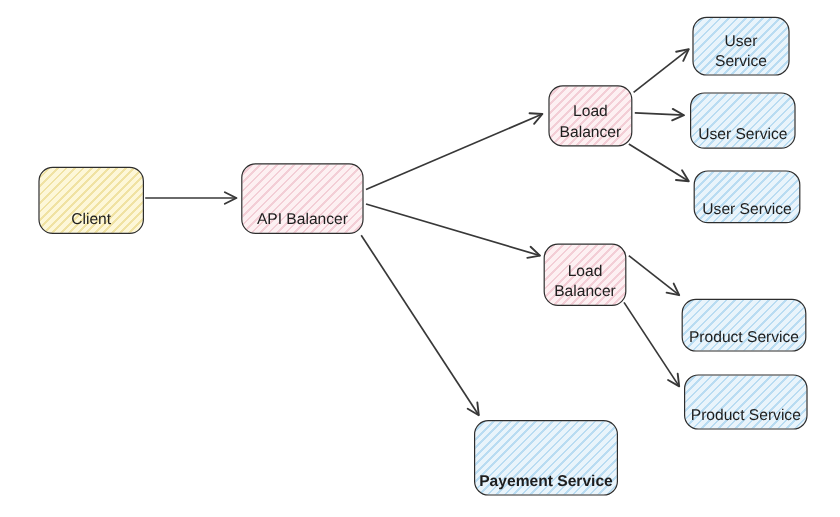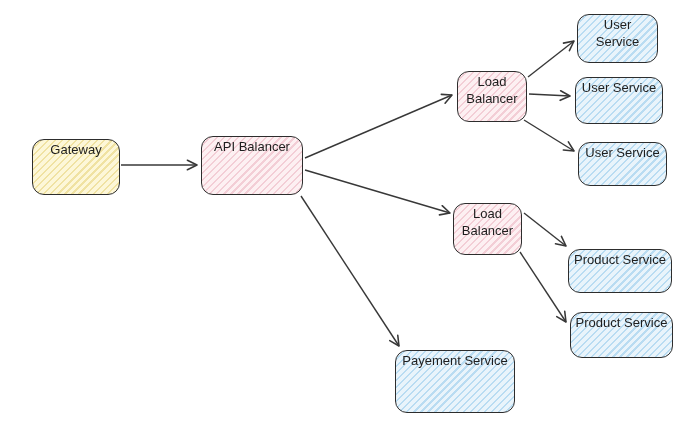"User Service" .node { align-items: flex-start -> flex-end }
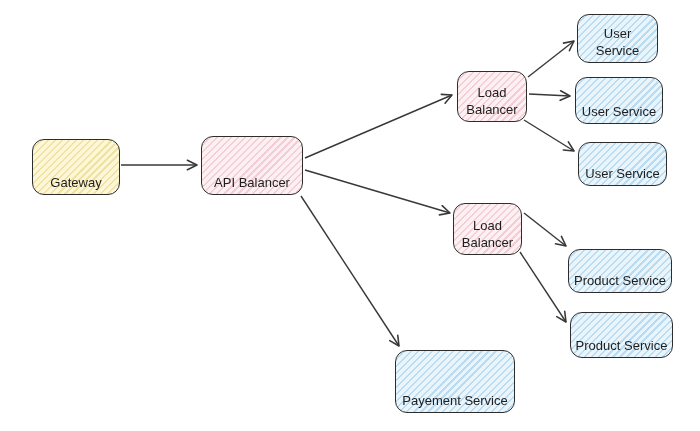"Gateway" span.node-label { text: Gateway -> Client }
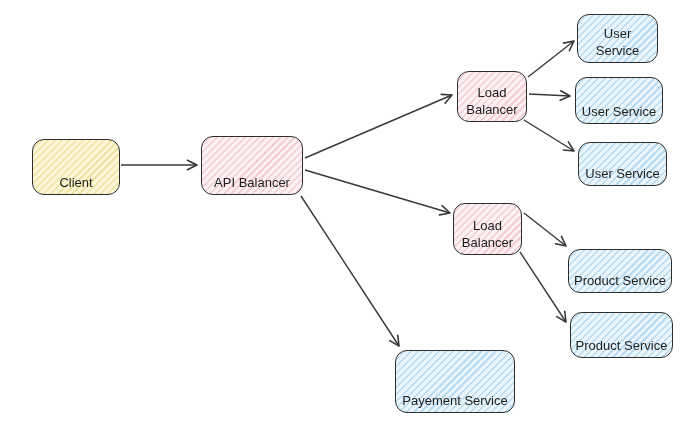"Payement Service" div.node { font-weight: none -> bold }
